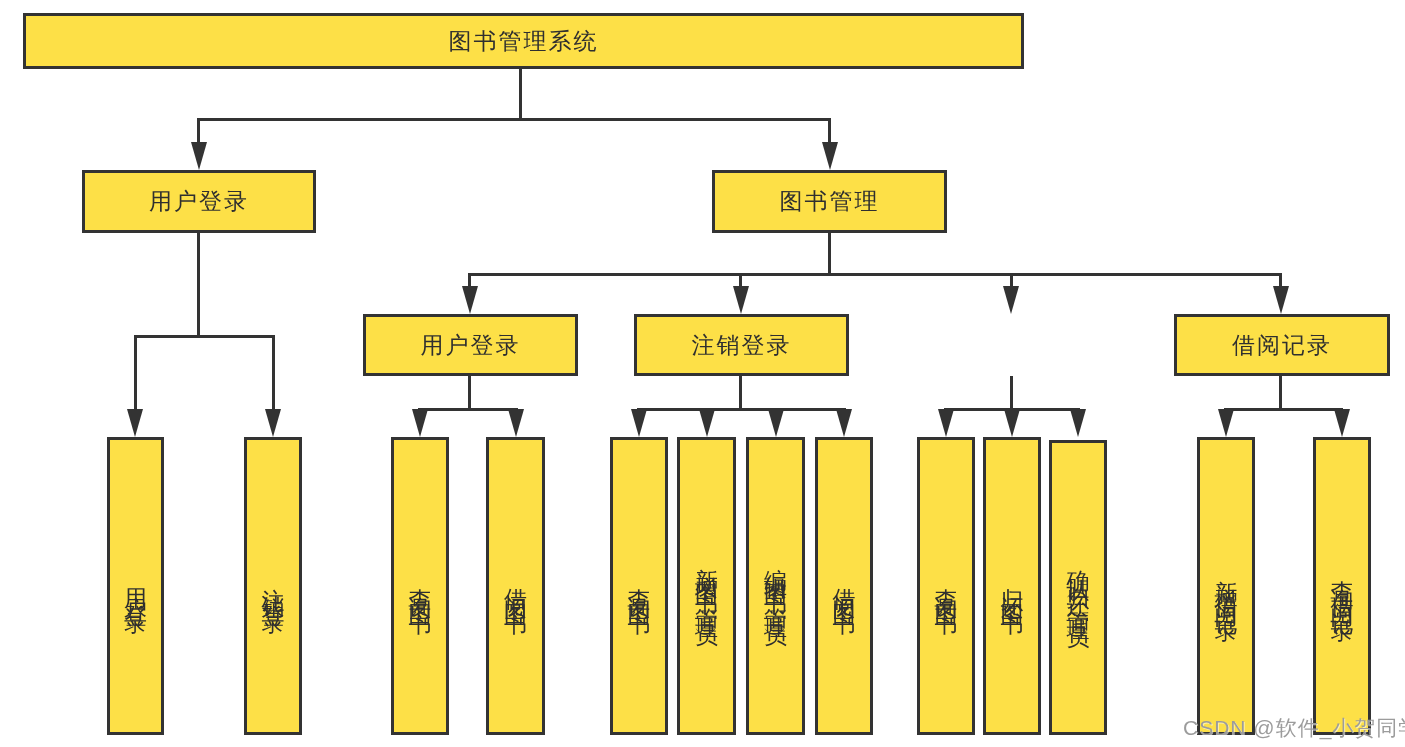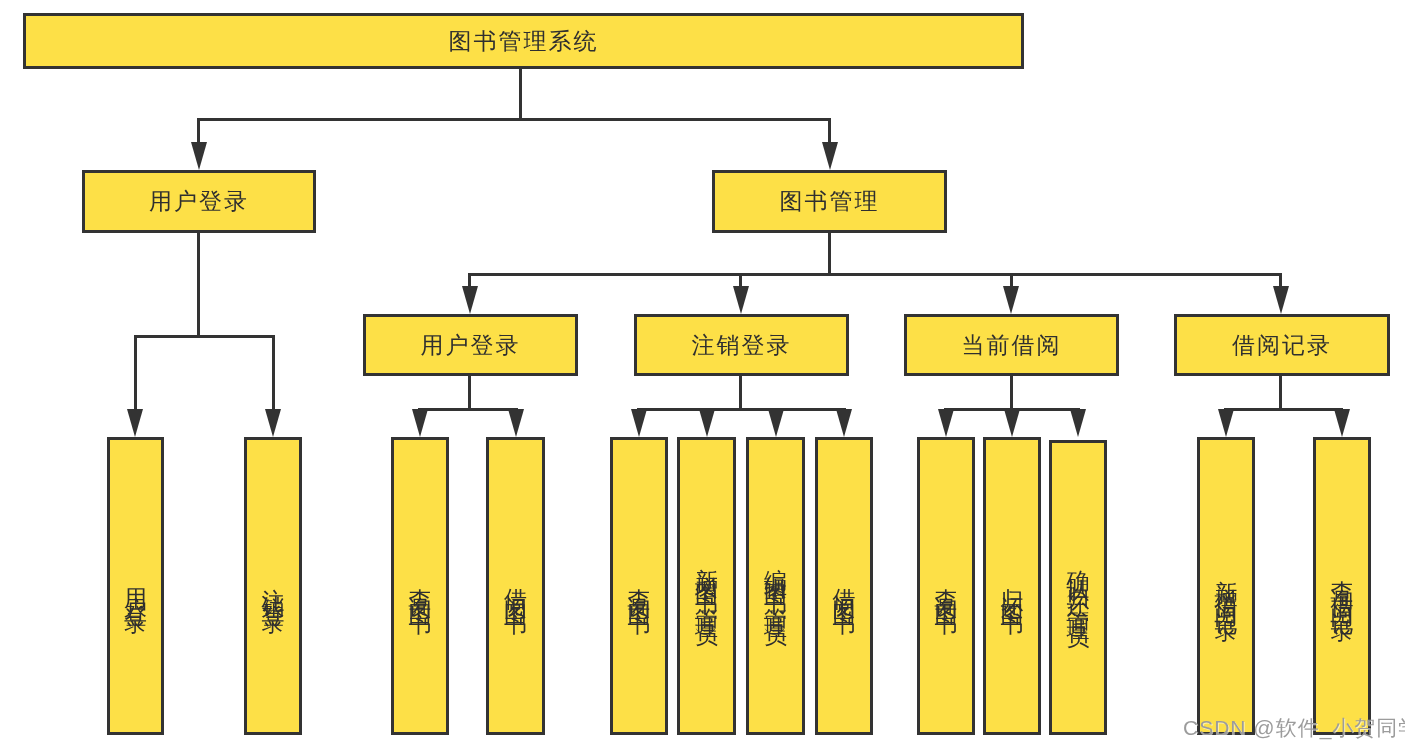"当前借阅" div.node { html: <div> <span>当前借阅</span> </div> -> none }
